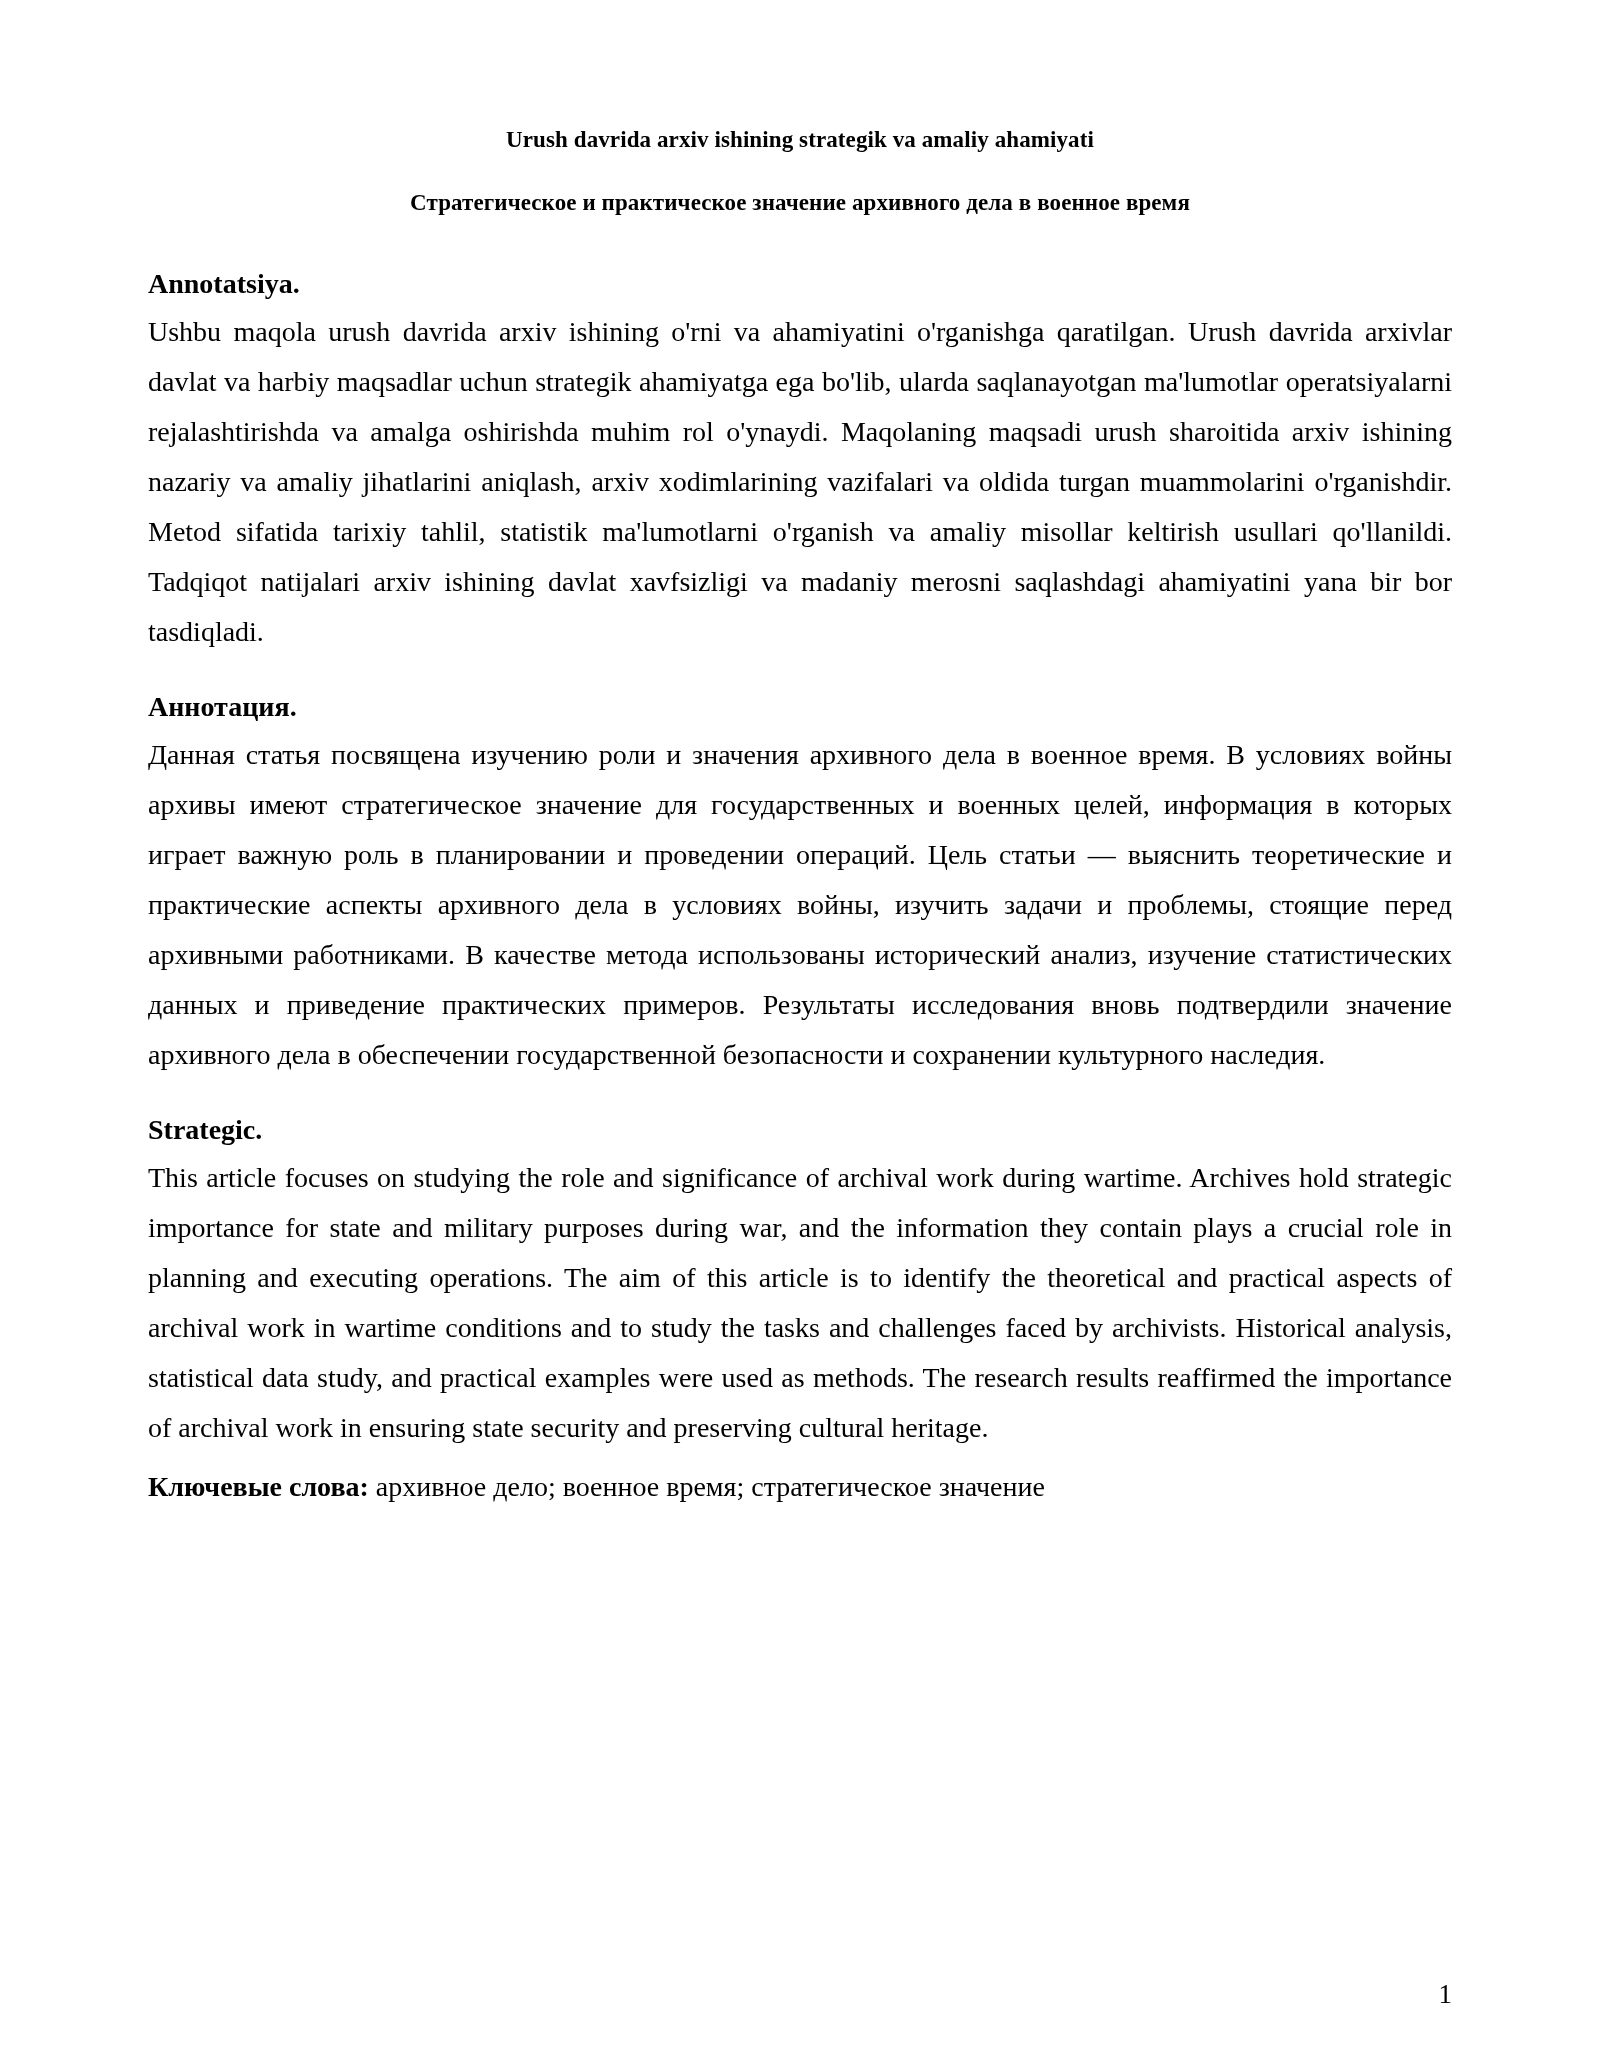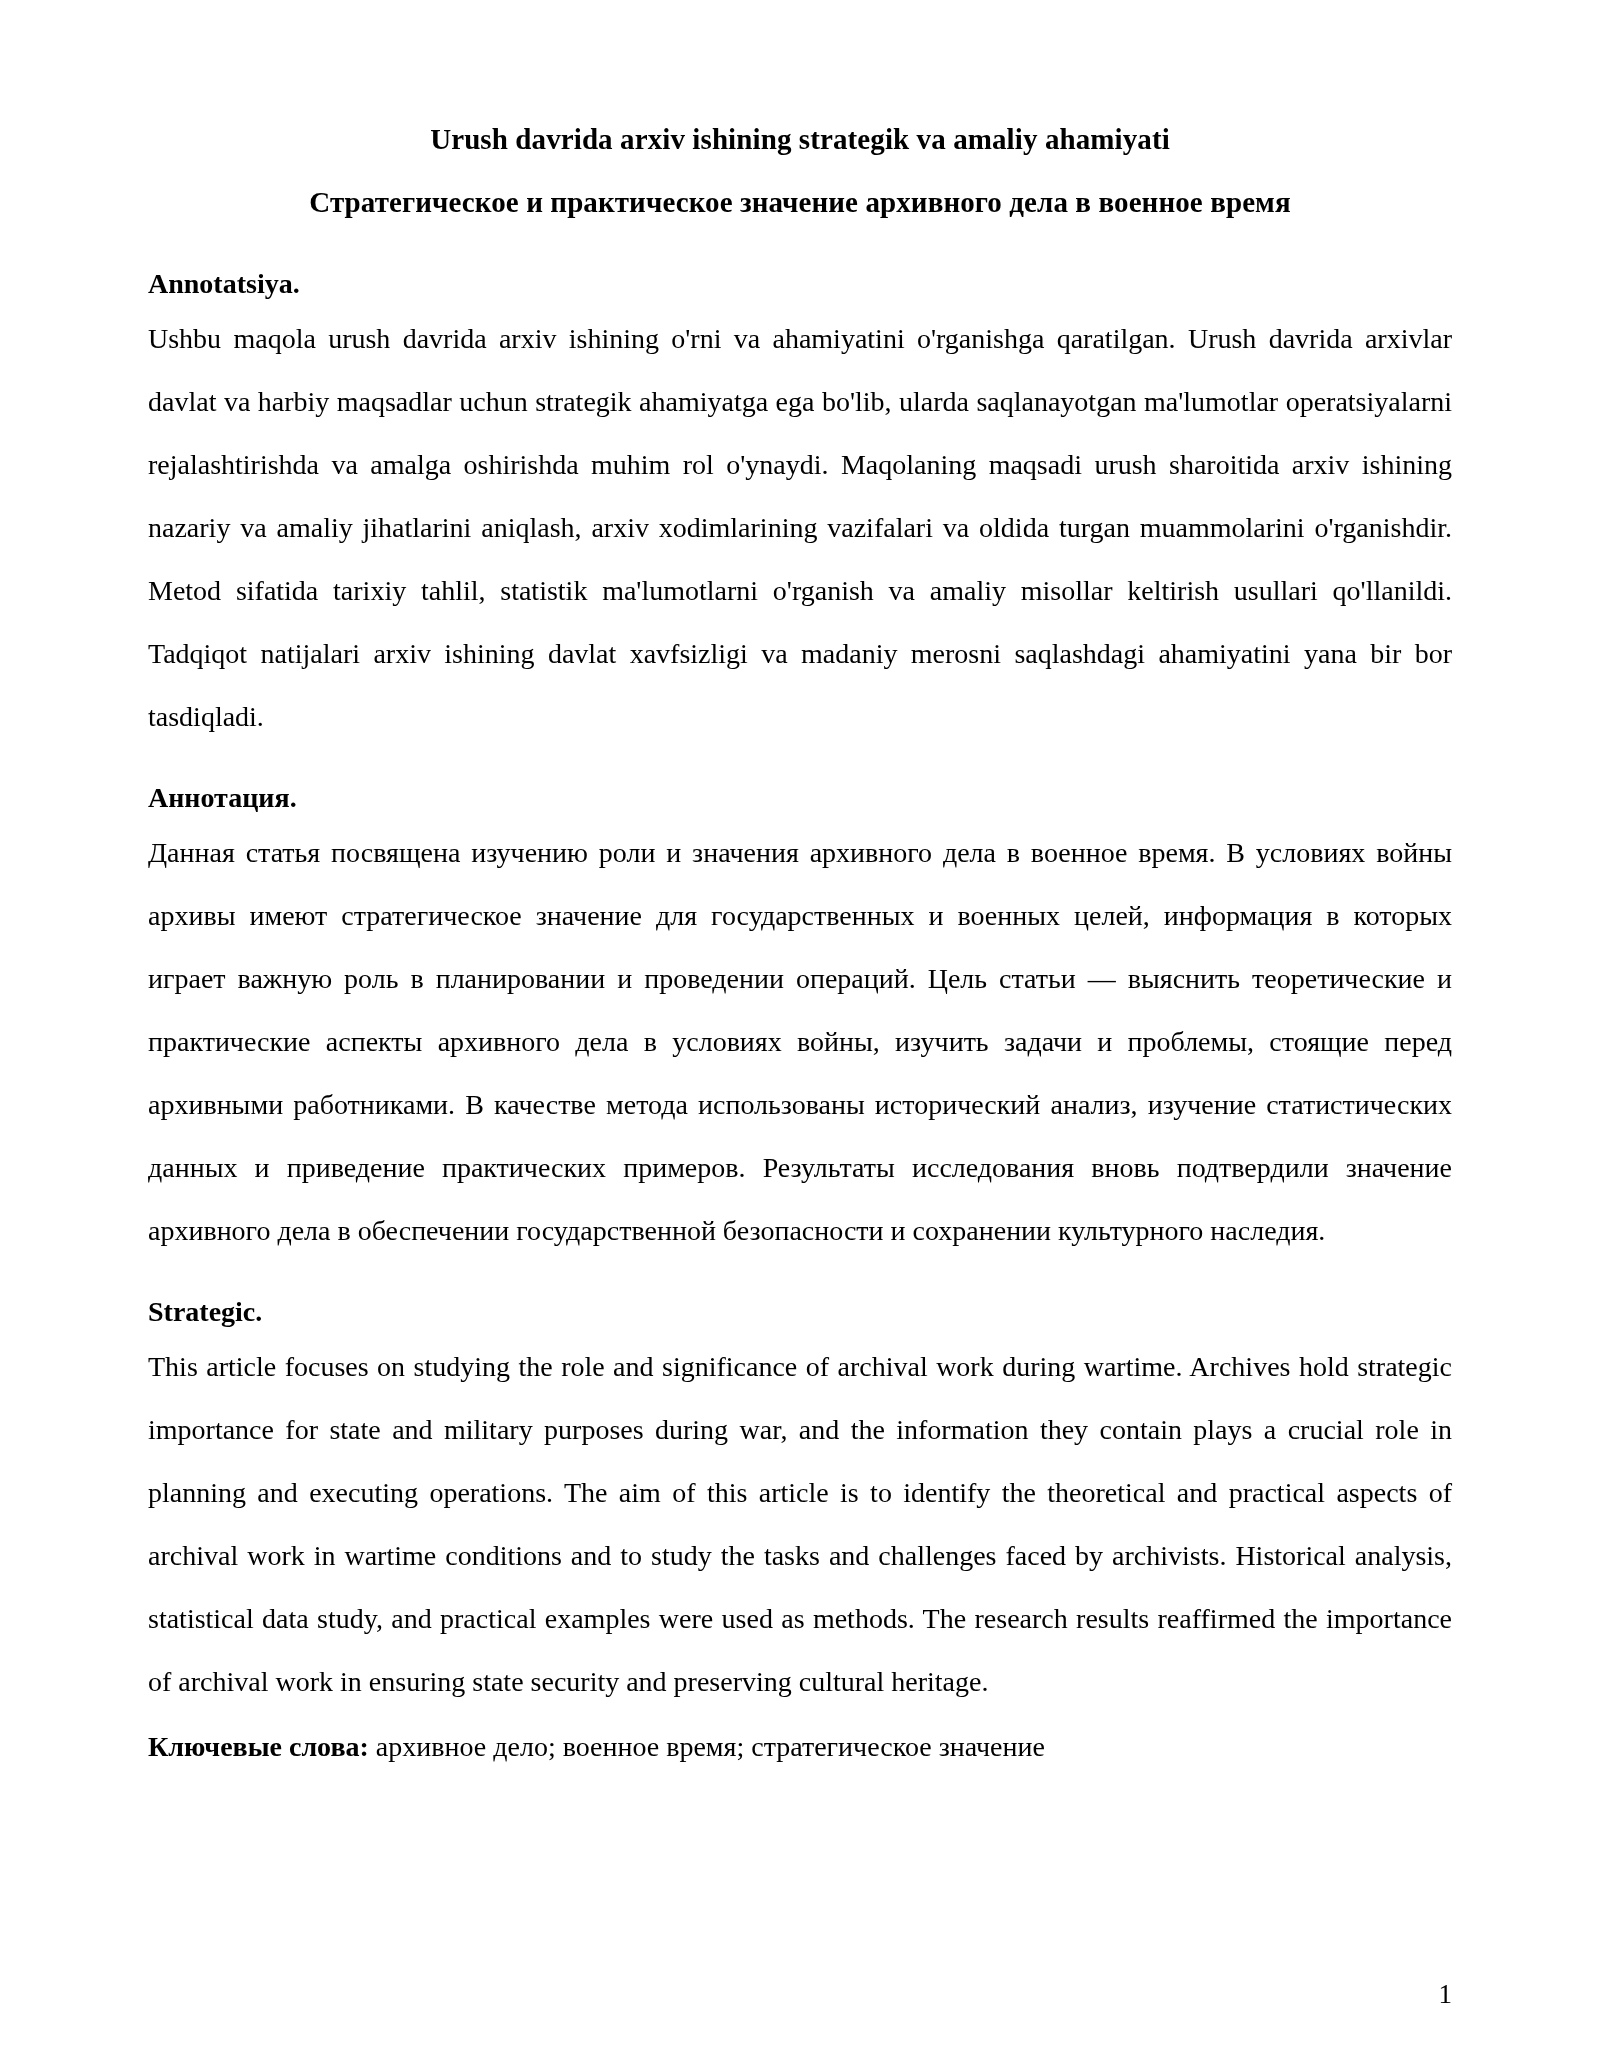"Urush davrida arxiv ishining strategik" .doc-title { font-size: 29px -> 23px }
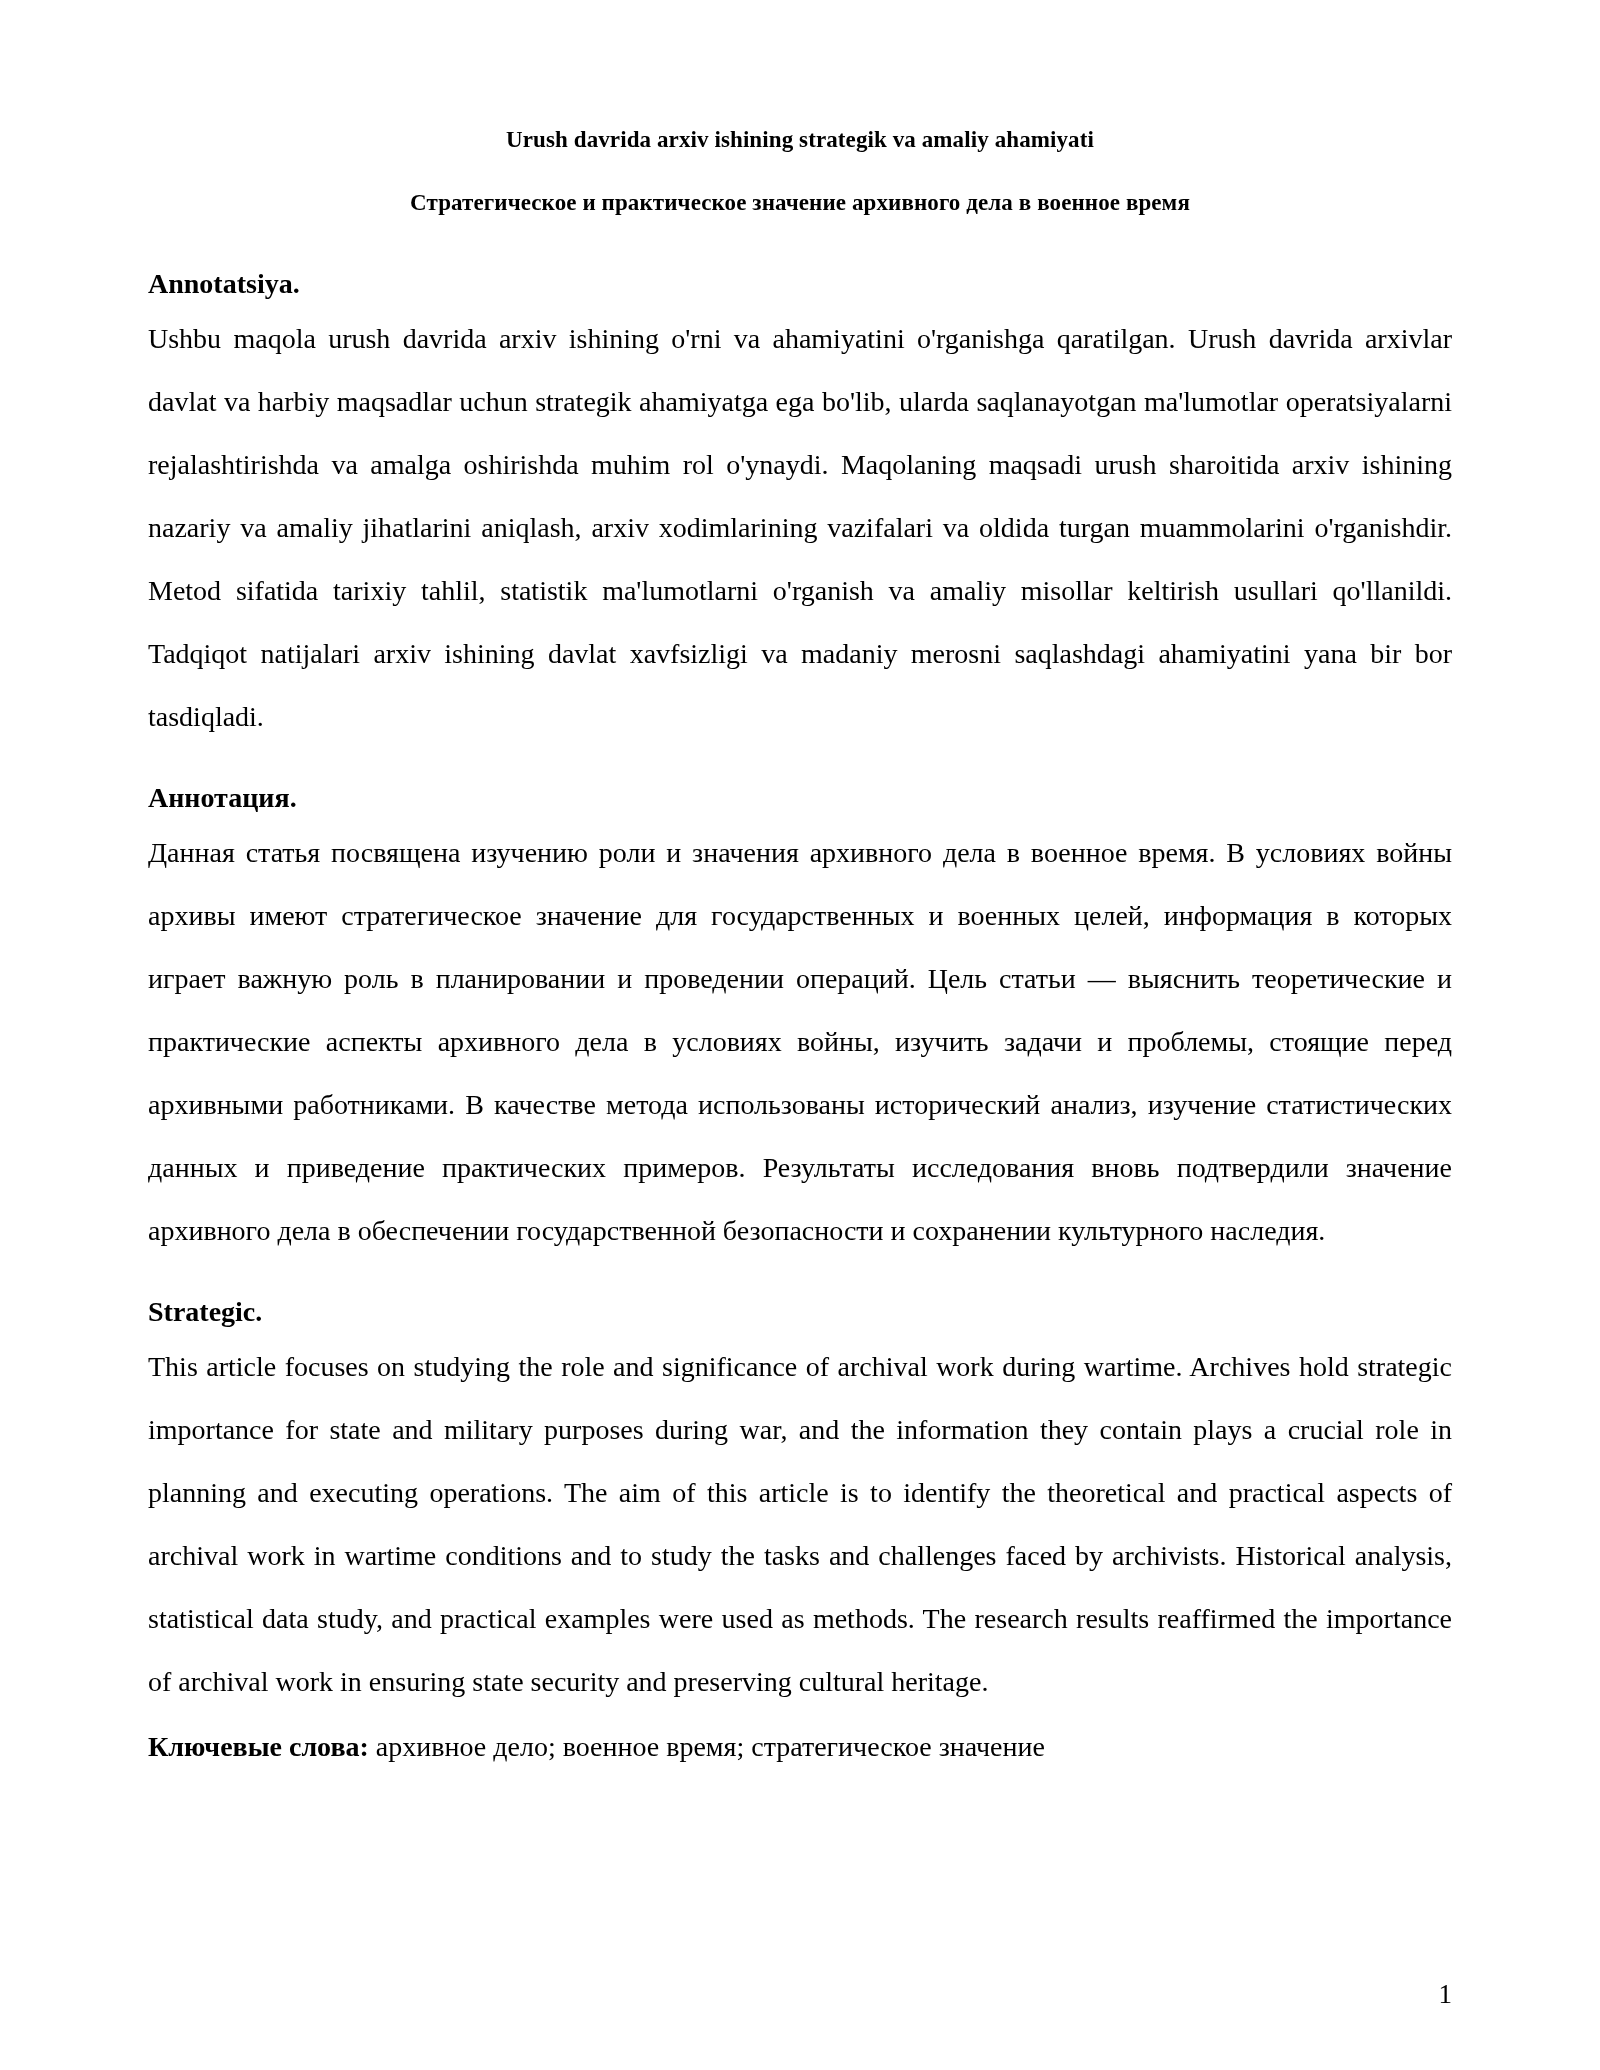"Ushbu maqola urush davrida arxiv" .body-par { line-height: 63px -> 50px }
